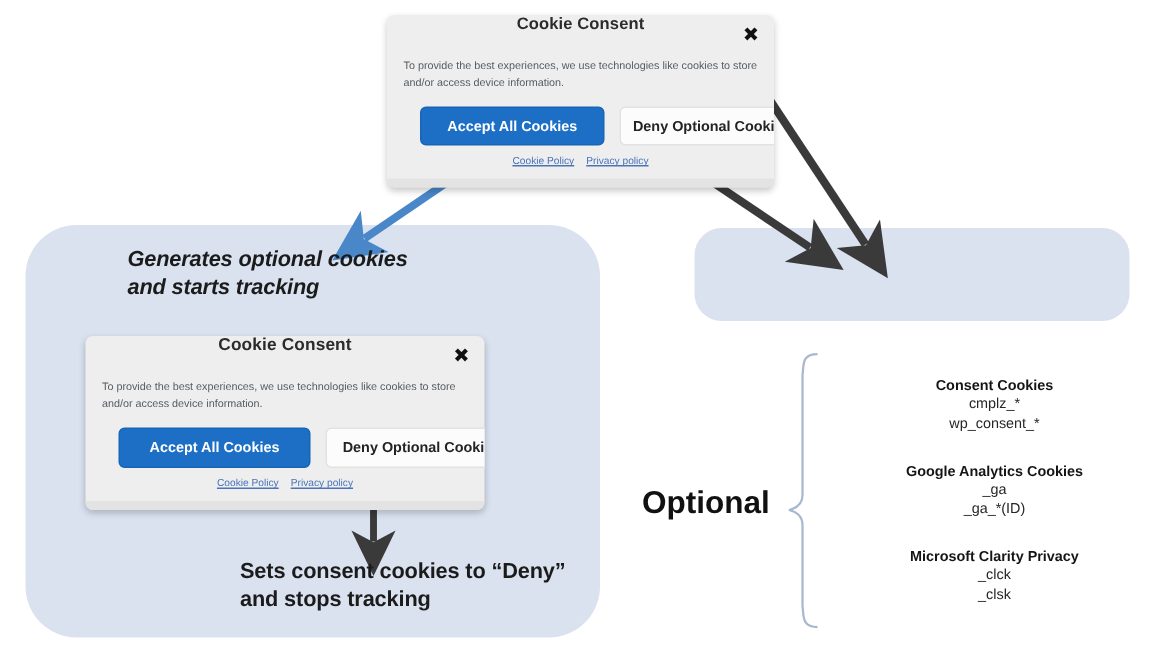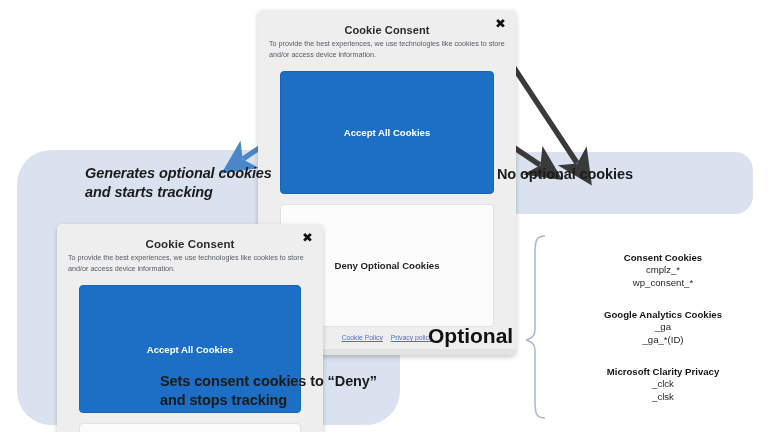"Cookie Consent" .dlg-head { align-items: flex-end -> flex-start }
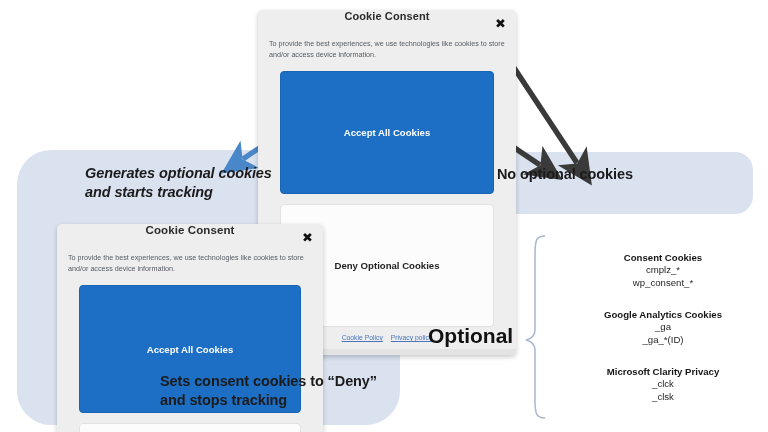"Accept All Cookies" .dlg-btnrow { flex-direction: column -> none }
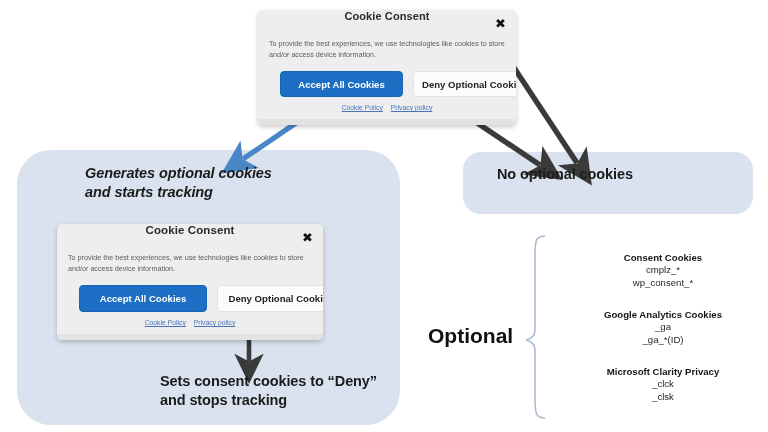"No optional cookies" div { html: <div>No optional cookies</div> -> none }
